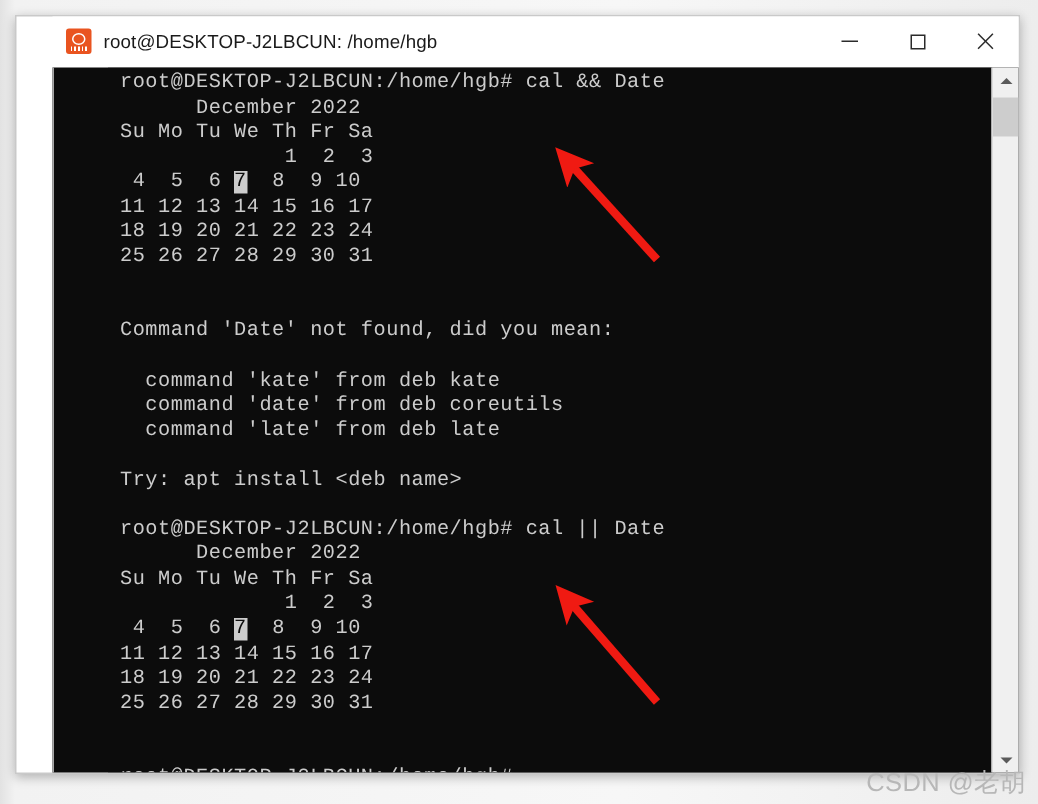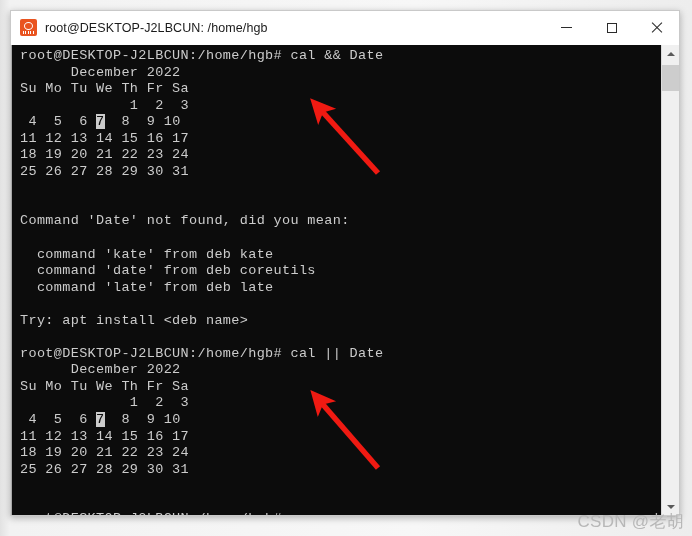"root@DESKTOP-J2LBCUN: /home/hgb" #window { padding-left: none -> 24px }
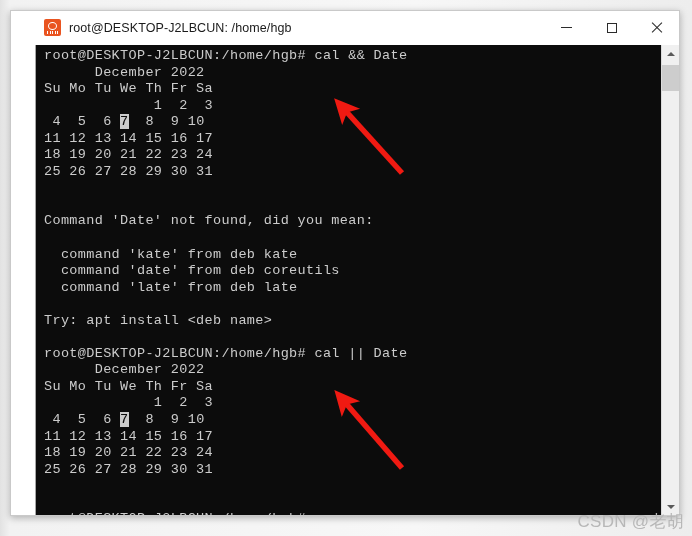"root@DESKTOP-J2LBCUN:/home/hgb# cal &&" #terminal { margin-left: none -> 36px }
